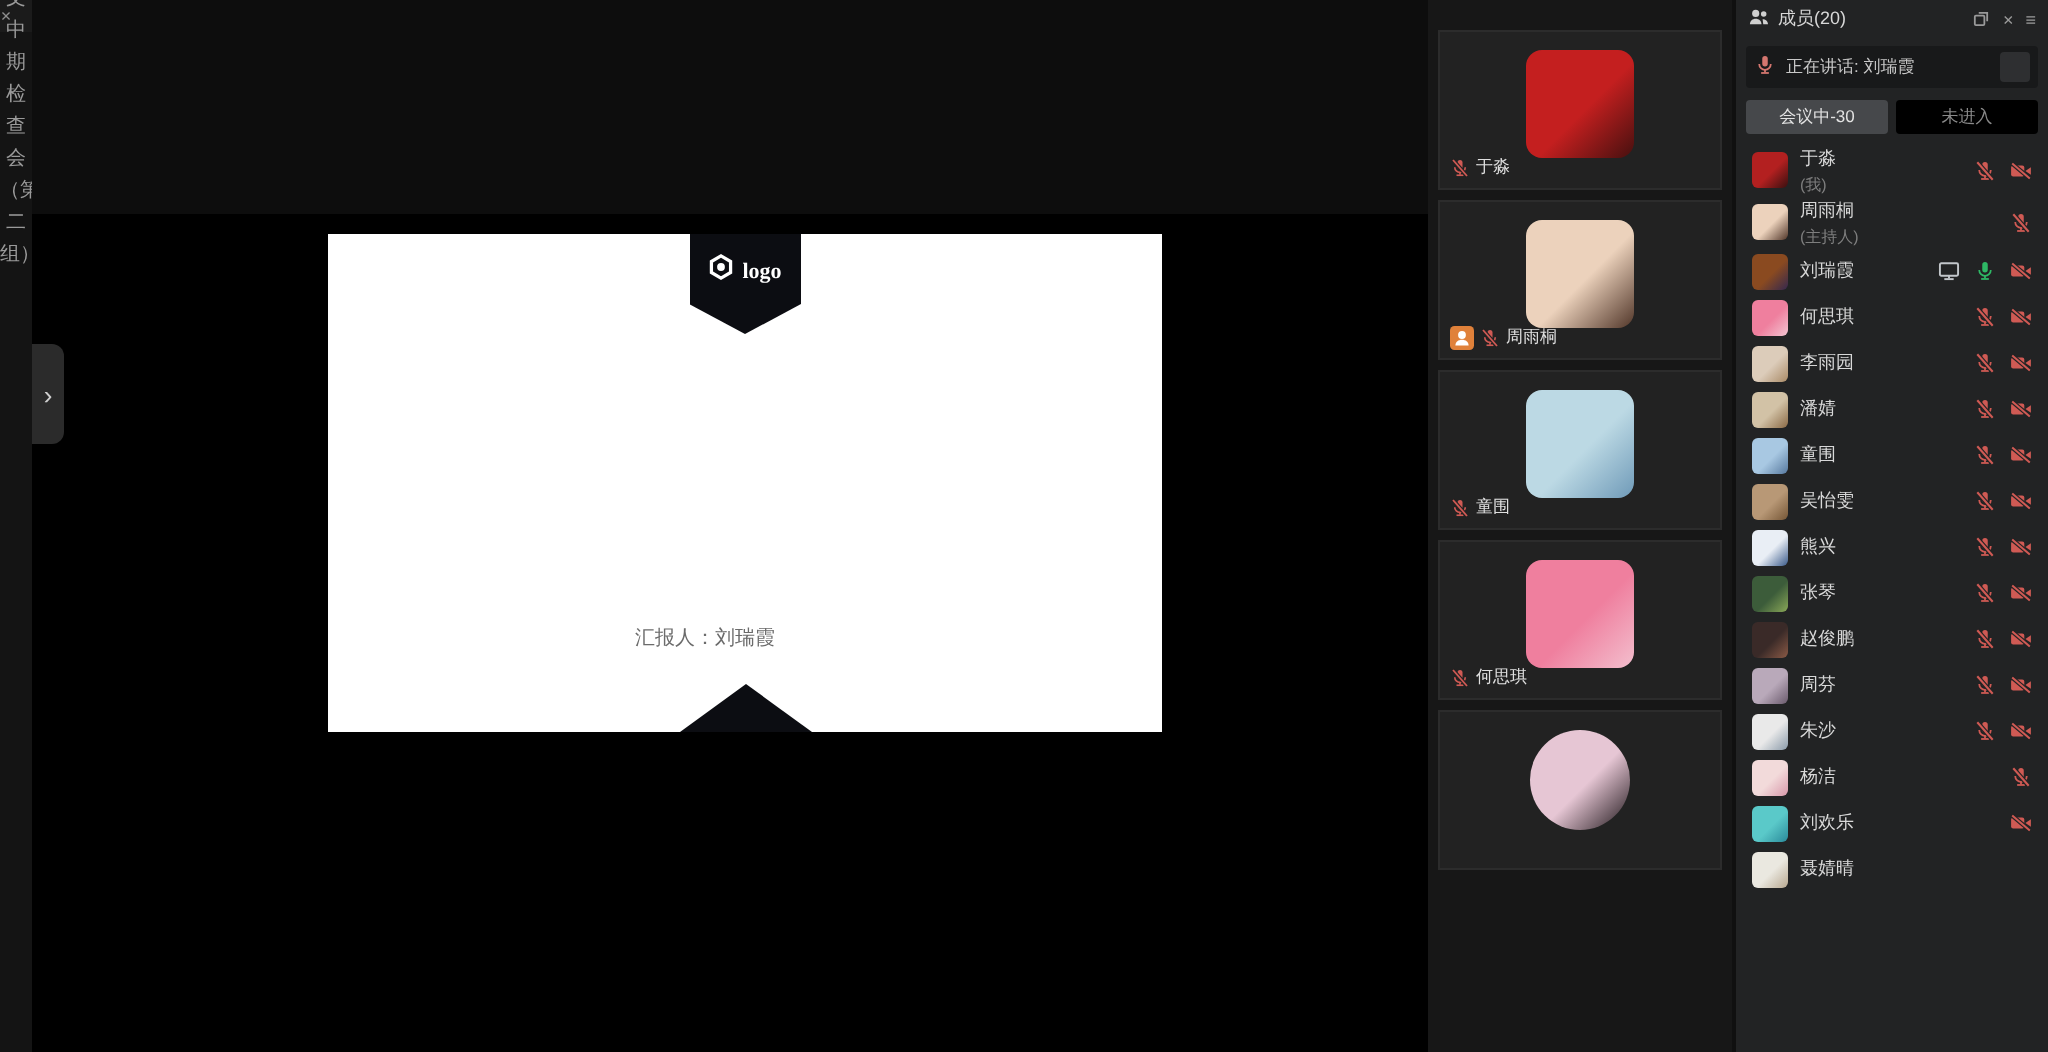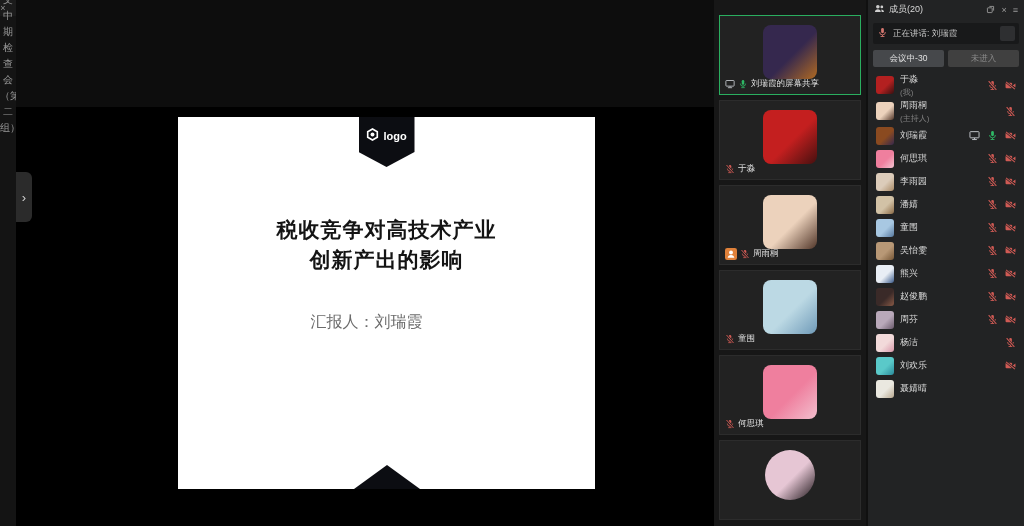"未进入" .tab { background: #404040 -> #000000 }
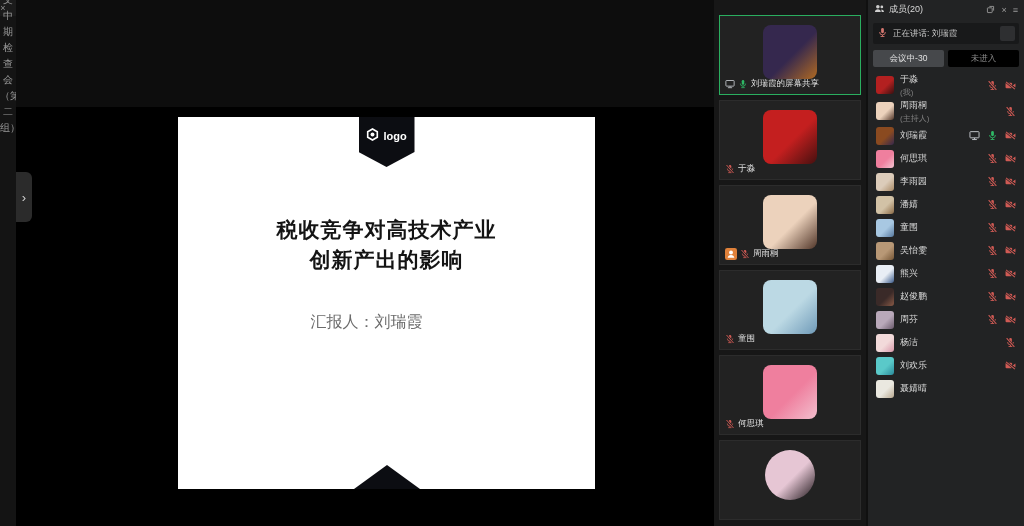"刘瑞霞的屏幕共享" div.tile { html: <div> <div></div> <div> <span> <svg> <rect></rect> <line></line> <line></line> </svg> </span> <span> <svg> <rect></rect> <path></path> <line></line> <line></line> </svg> </span> <span>刘瑞霞的屏幕共享</span> </div> </div> -> none }
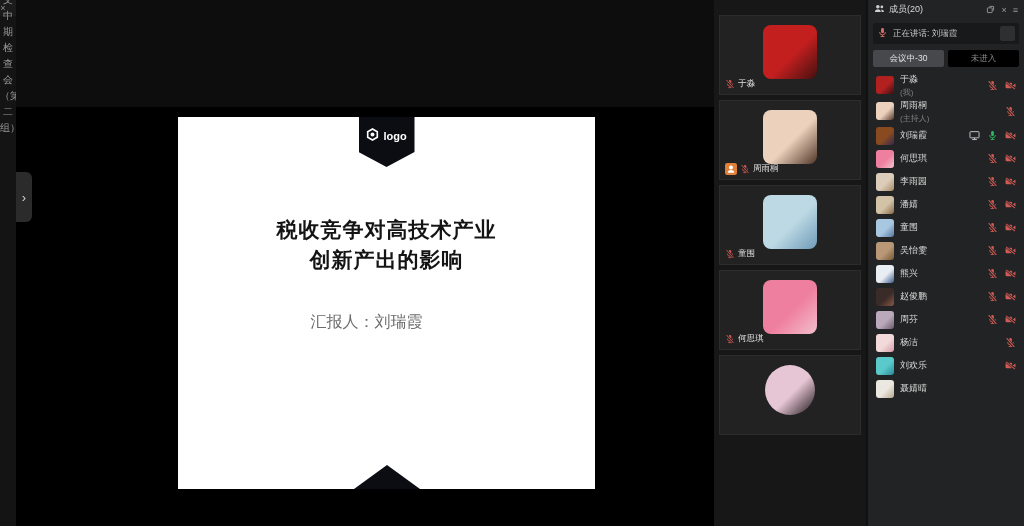"logo" .slide { font-family: none -> Liberation Serif, serif; height: 372px -> 249px; left: 162px -> 148px }
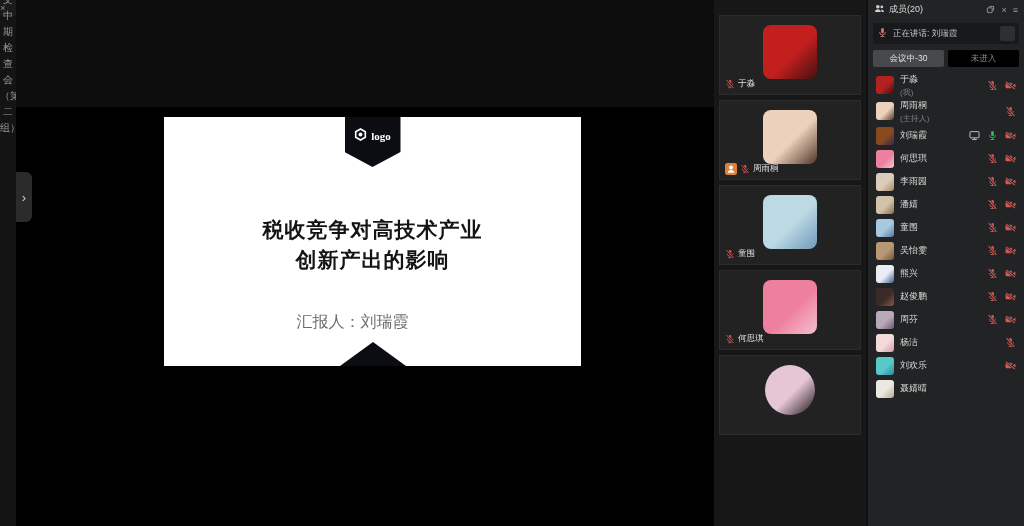"税收竞争对高技术产业" div.slide-title { html: <div> <div>税收竞争对高技术产业</div> <div>创新产出的影响</div> </div> -> none }
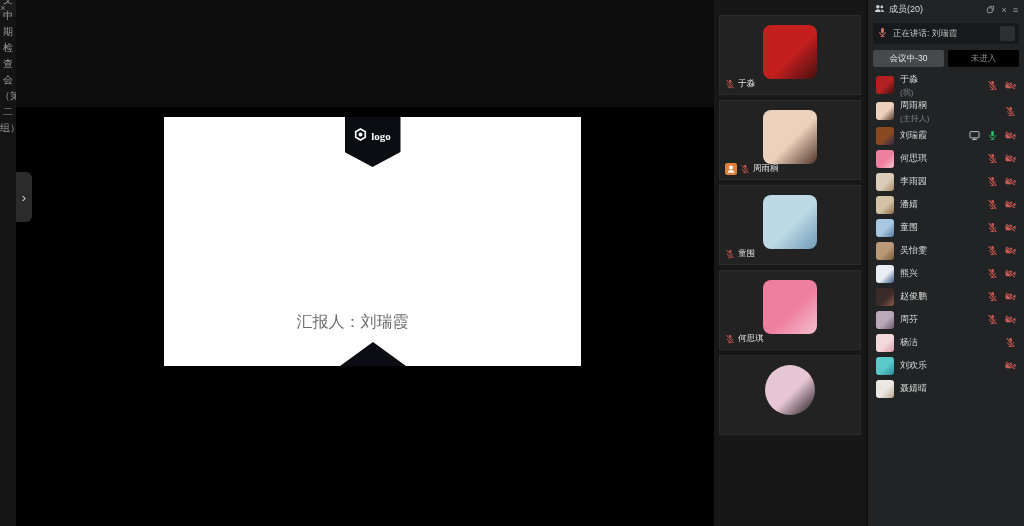"张琴" div.m-row { html: none -> <div> <div></div> <div> <div>张琴</div> </div> <div> <span> <svg> <rect></rect> <path></path> <line></line> <line></line> <line></line> <line></line> </svg> </span> <span> <svg> <rect></rect> <path></path> <line></line> <line></line> </svg> </span> </div> </div> }
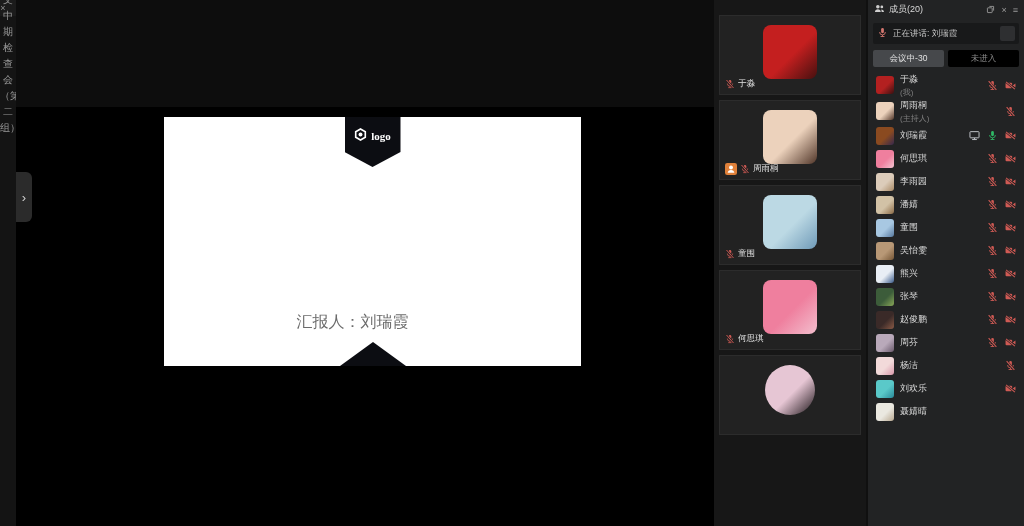"汇报人：刘瑞霞" .slide-presenter { font-size: 16px -> 10px }
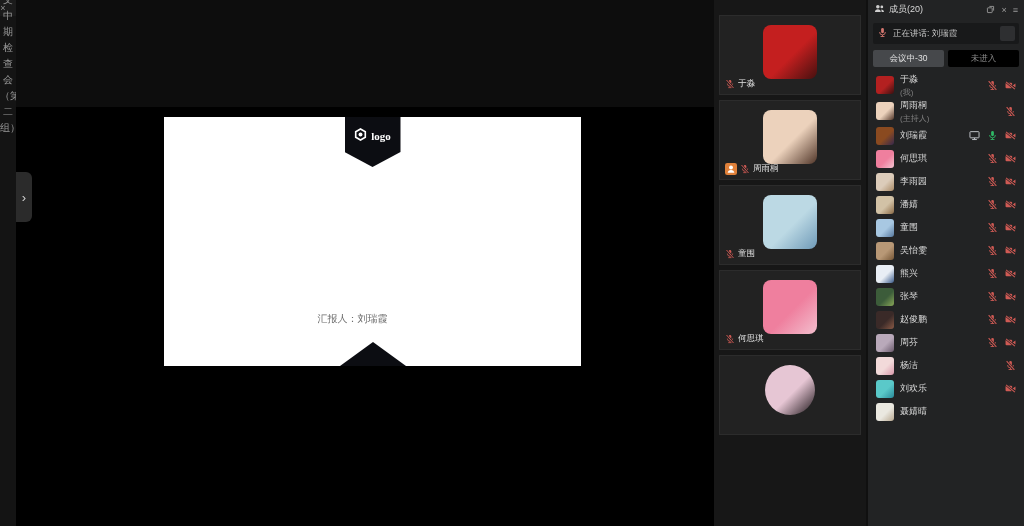"朱沙" div.m-row { html: none -> <div> <div></div> <div> <div>朱沙</div> </div> <div> <span> <svg> <rect></rect> <path></path> <line></line> <line></line> <line></line> <line></line> </svg> </span> <span> <svg> <rect></rect> <path></path> <line></line> <line></line> </svg> </span> </div> </div> }
